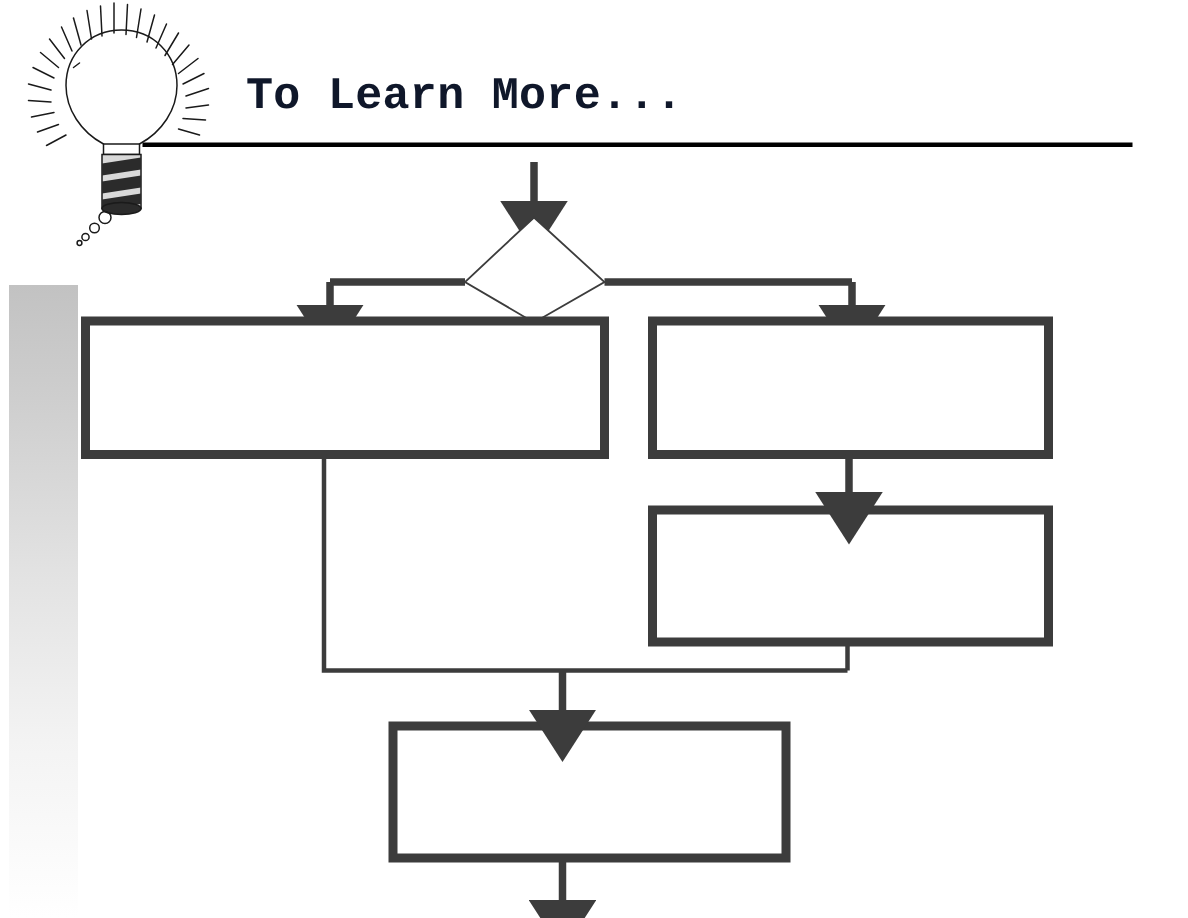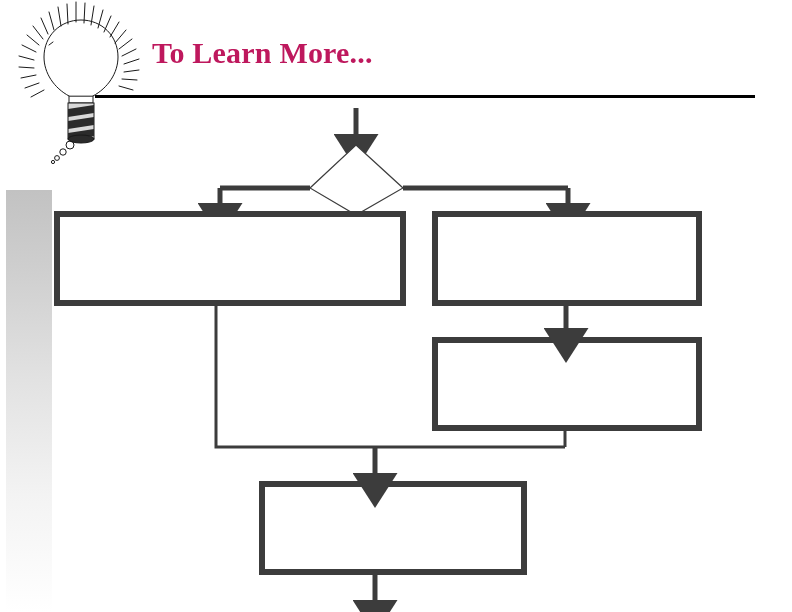"To Learn More..." #slide-title { color: #be185d -> #0f172a; font-family: Liberation Serif, serif -> Liberation Mono, monospace; margin: 0 -> 12px }
